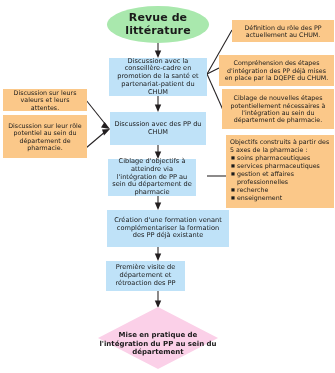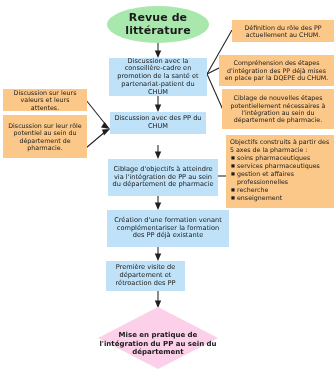"Discussion avec des PP du" div.node { height: 22px -> 33px }
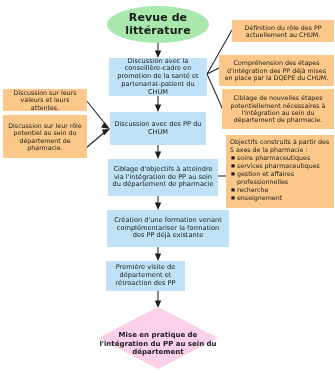"Ciblage d'objectifs à atteindre via" div.node { width: 110px -> 88px }
